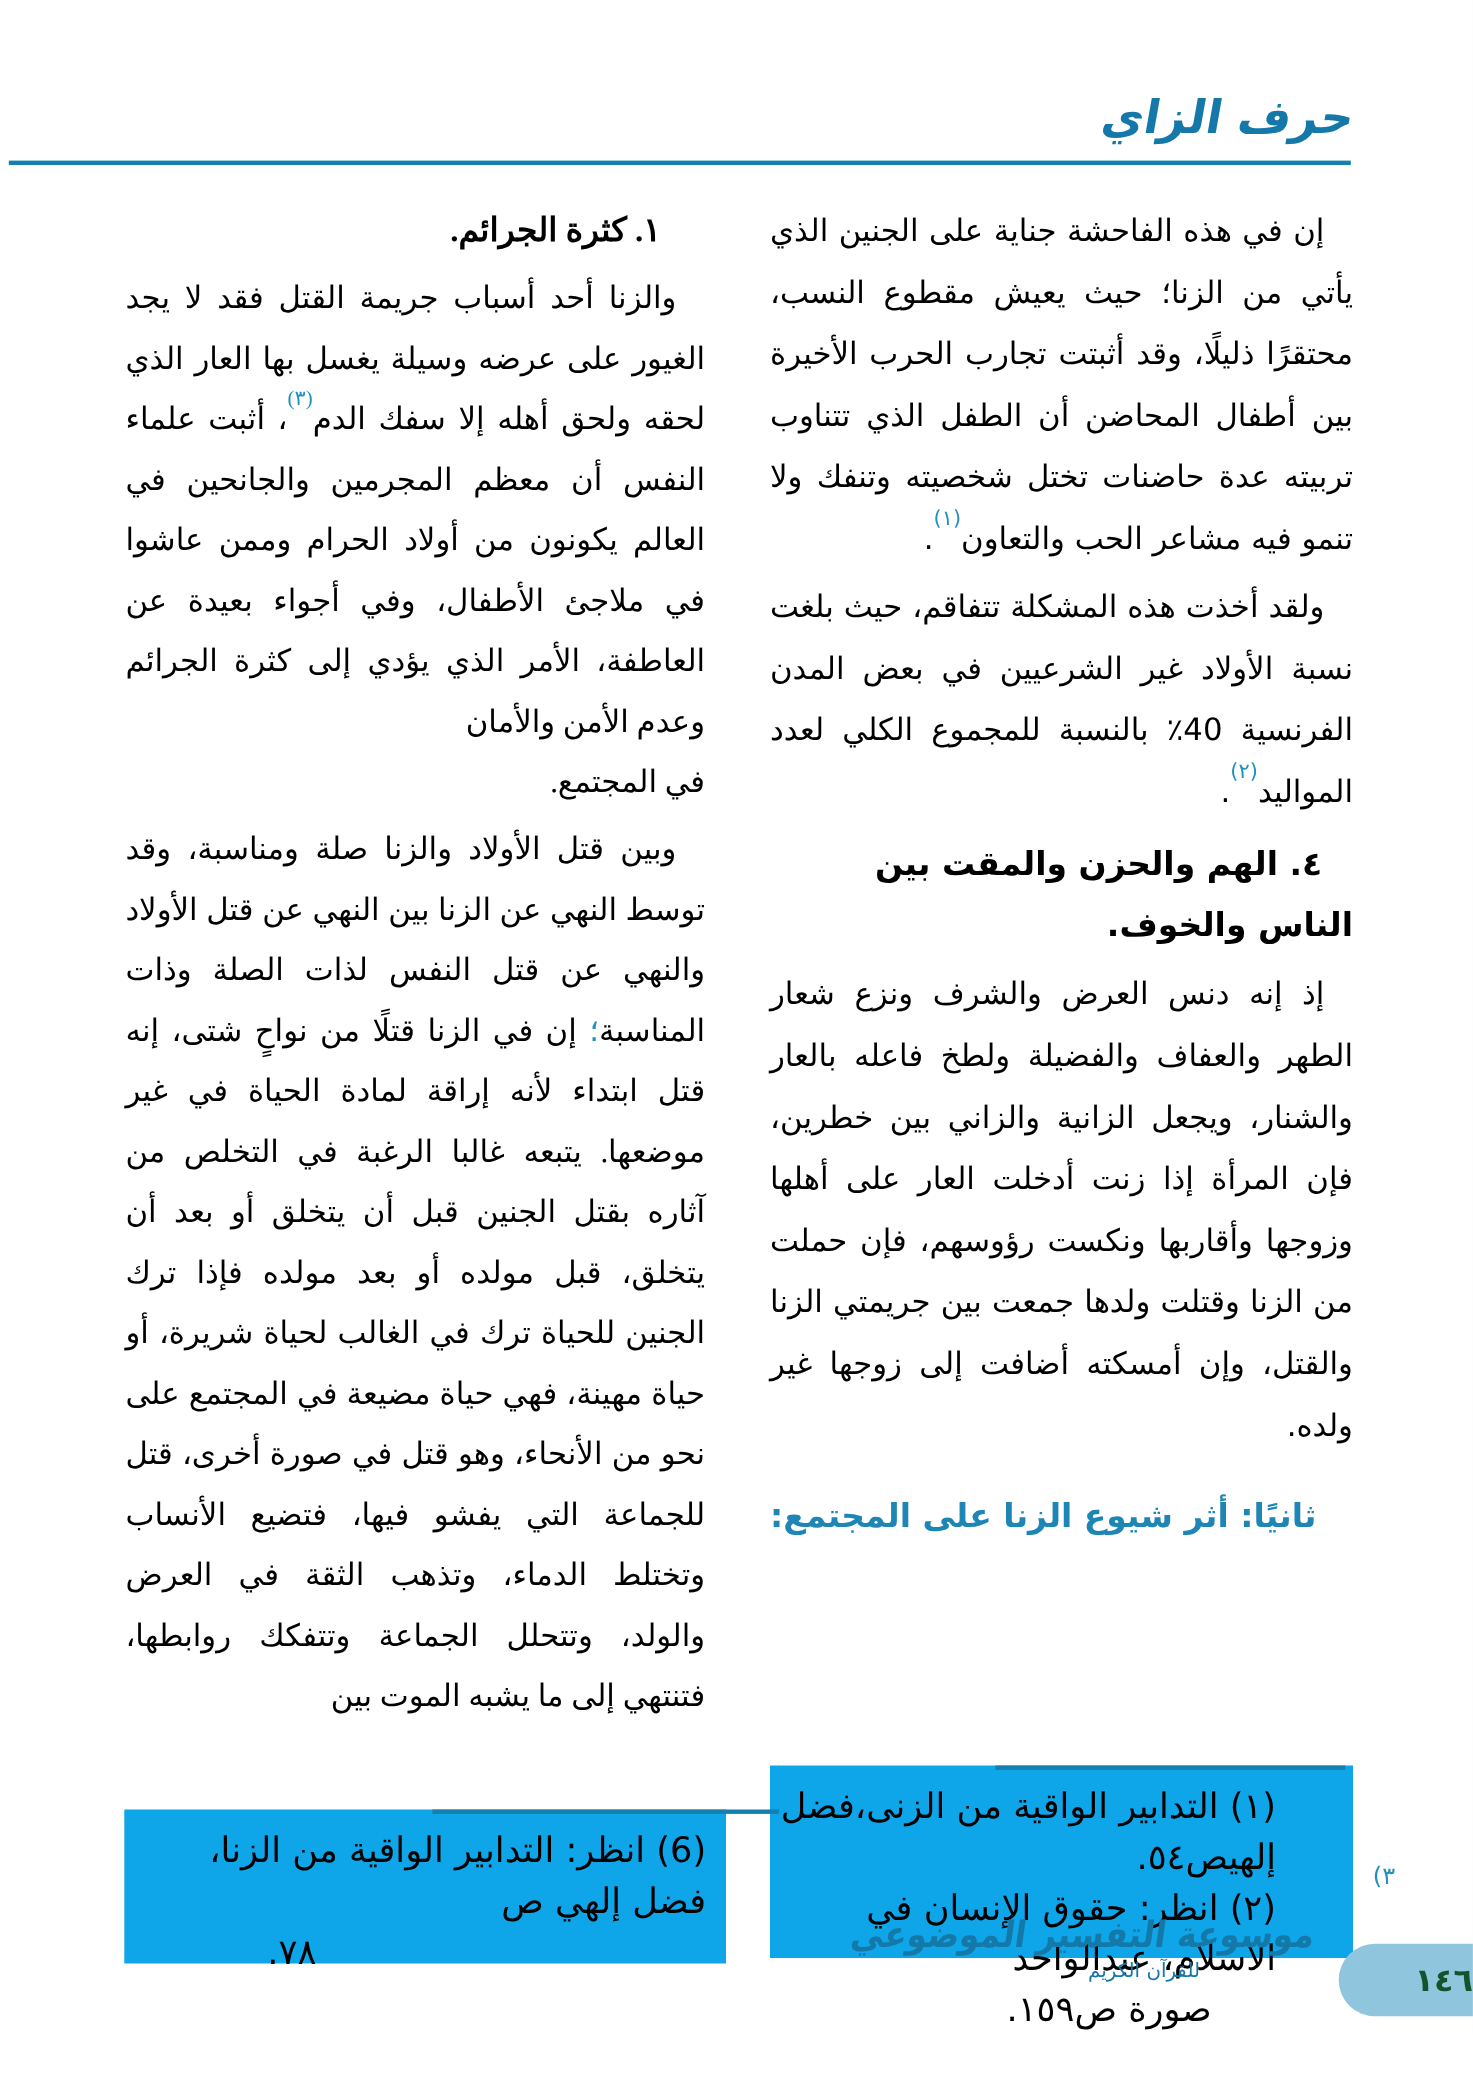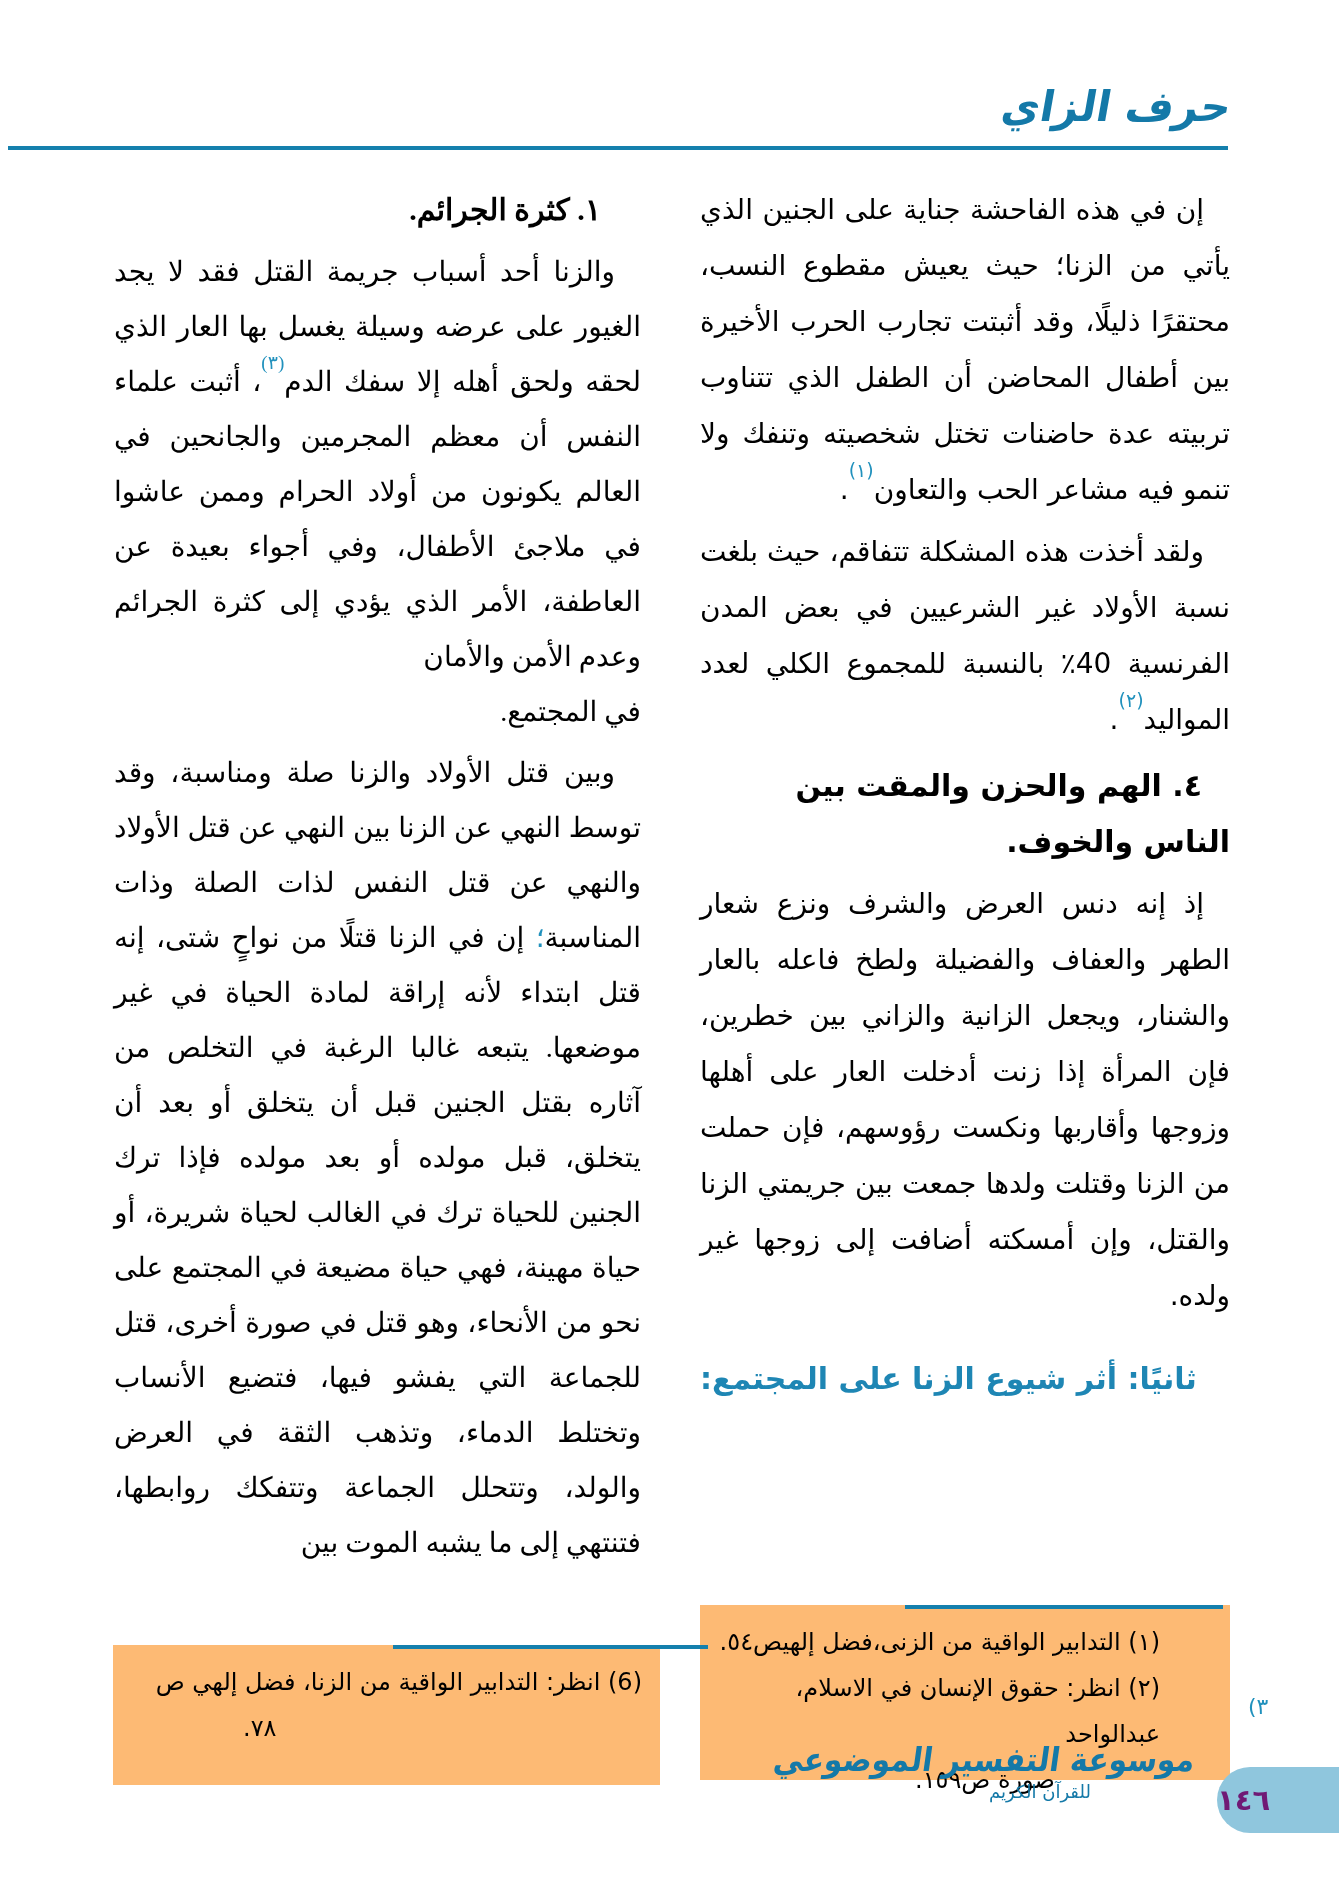"(١) التدابير الواقية من الزنى،فضل" .footnotes { background: #fdba74 -> #0ea5e9; font-size: 24px -> 32px }
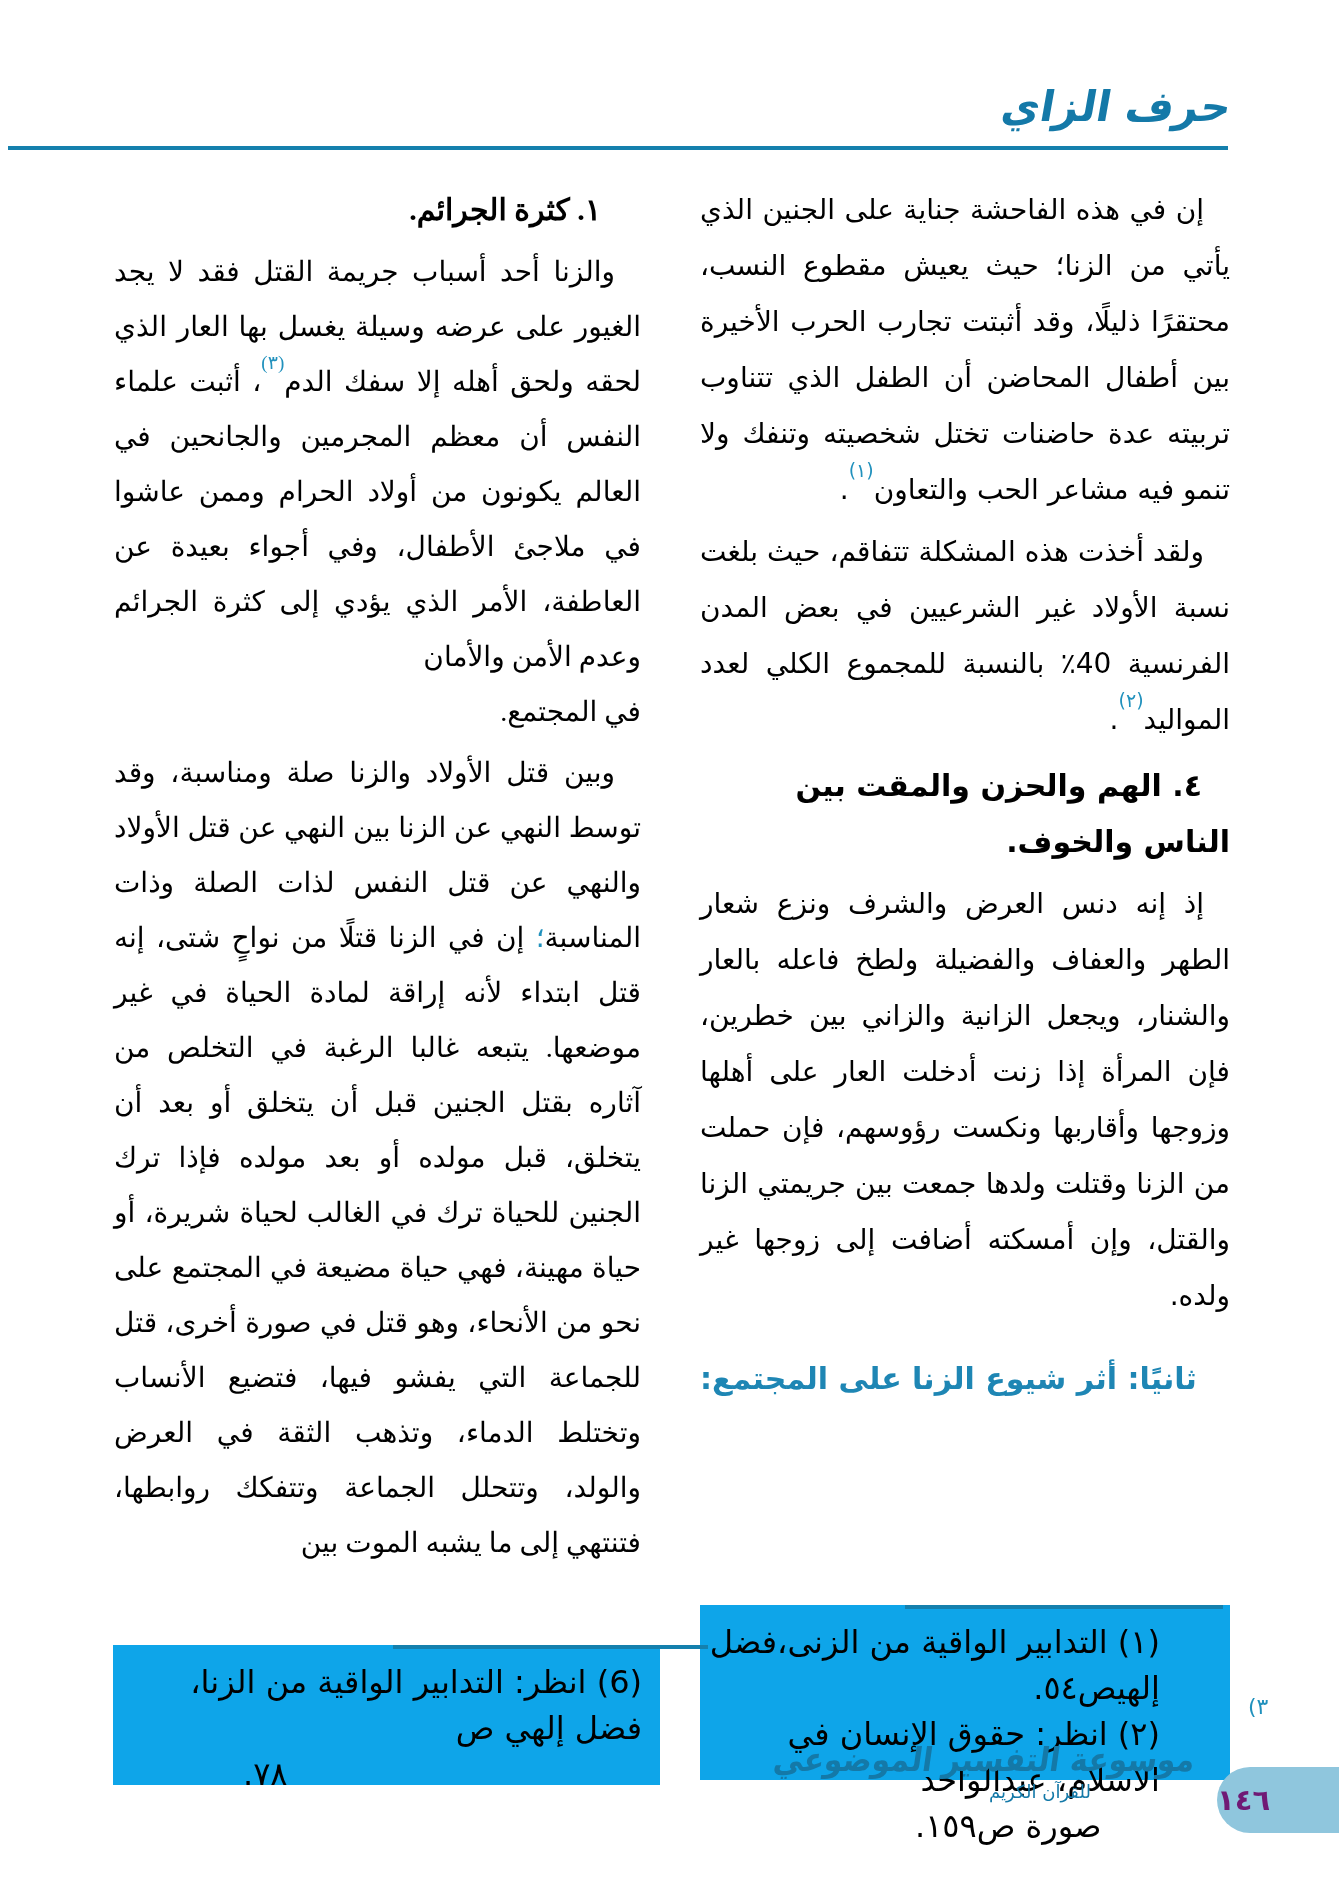"١٤٦" .page-badge { color: #701a75 -> #14532d; text-align: left -> right }
